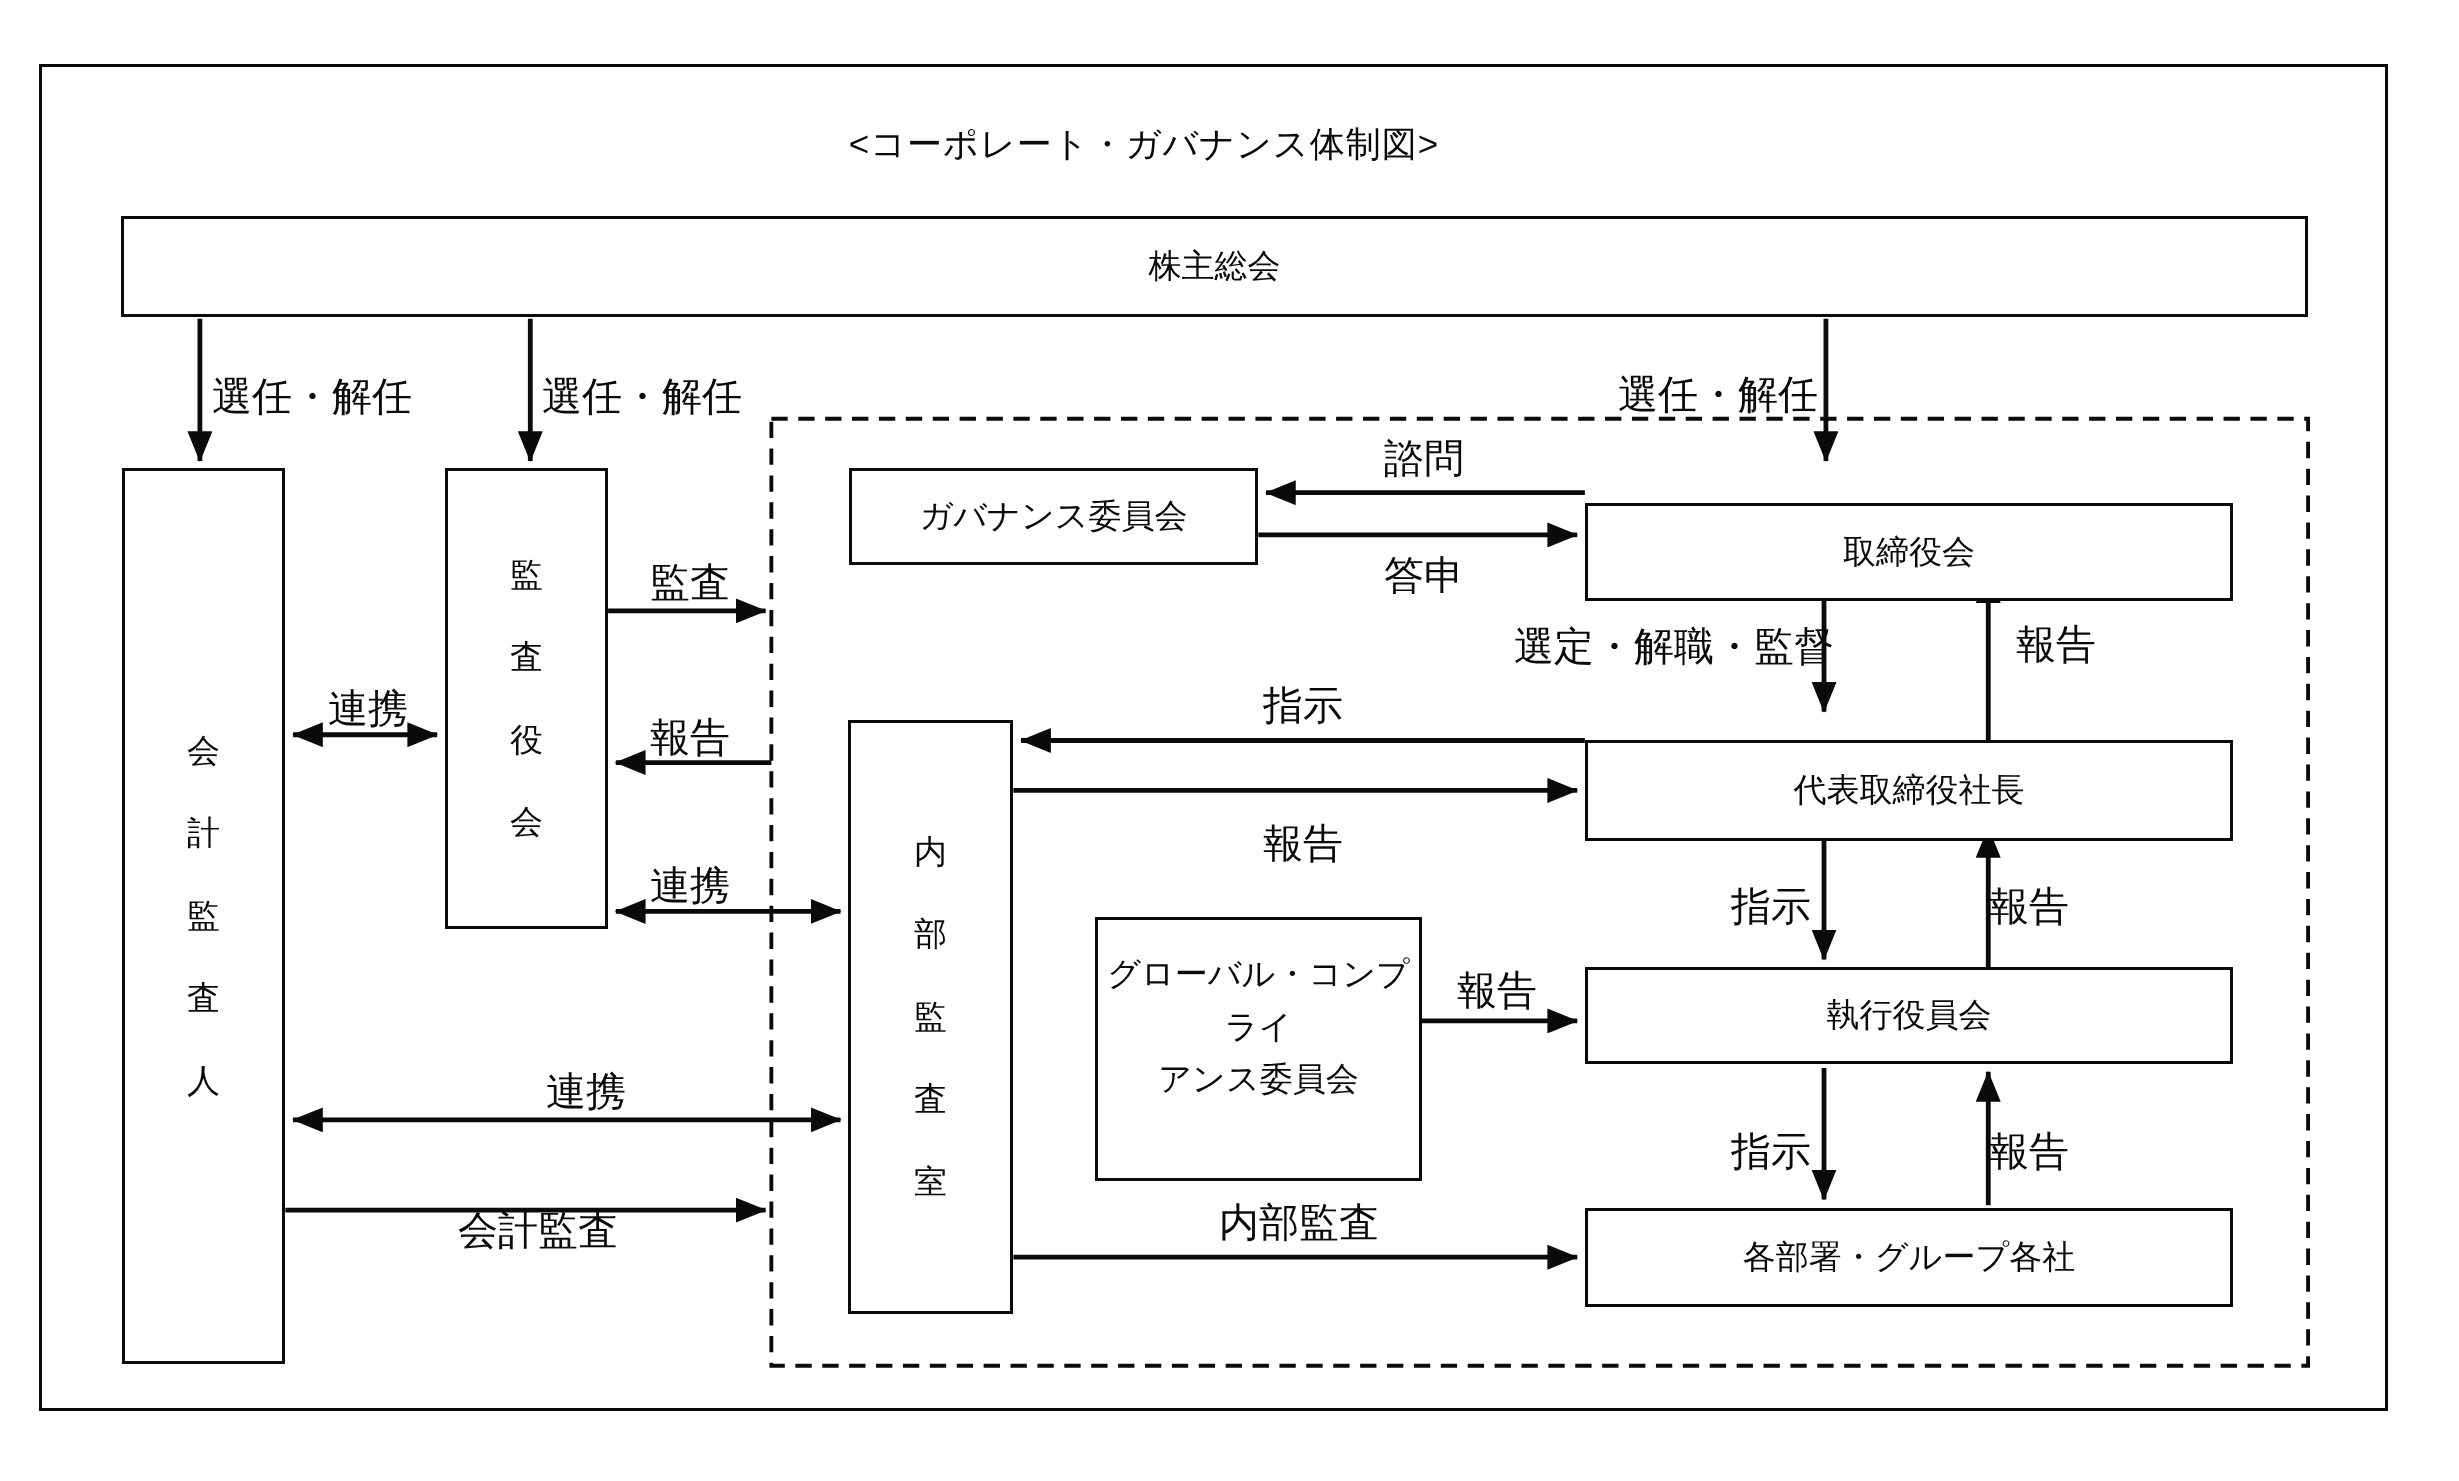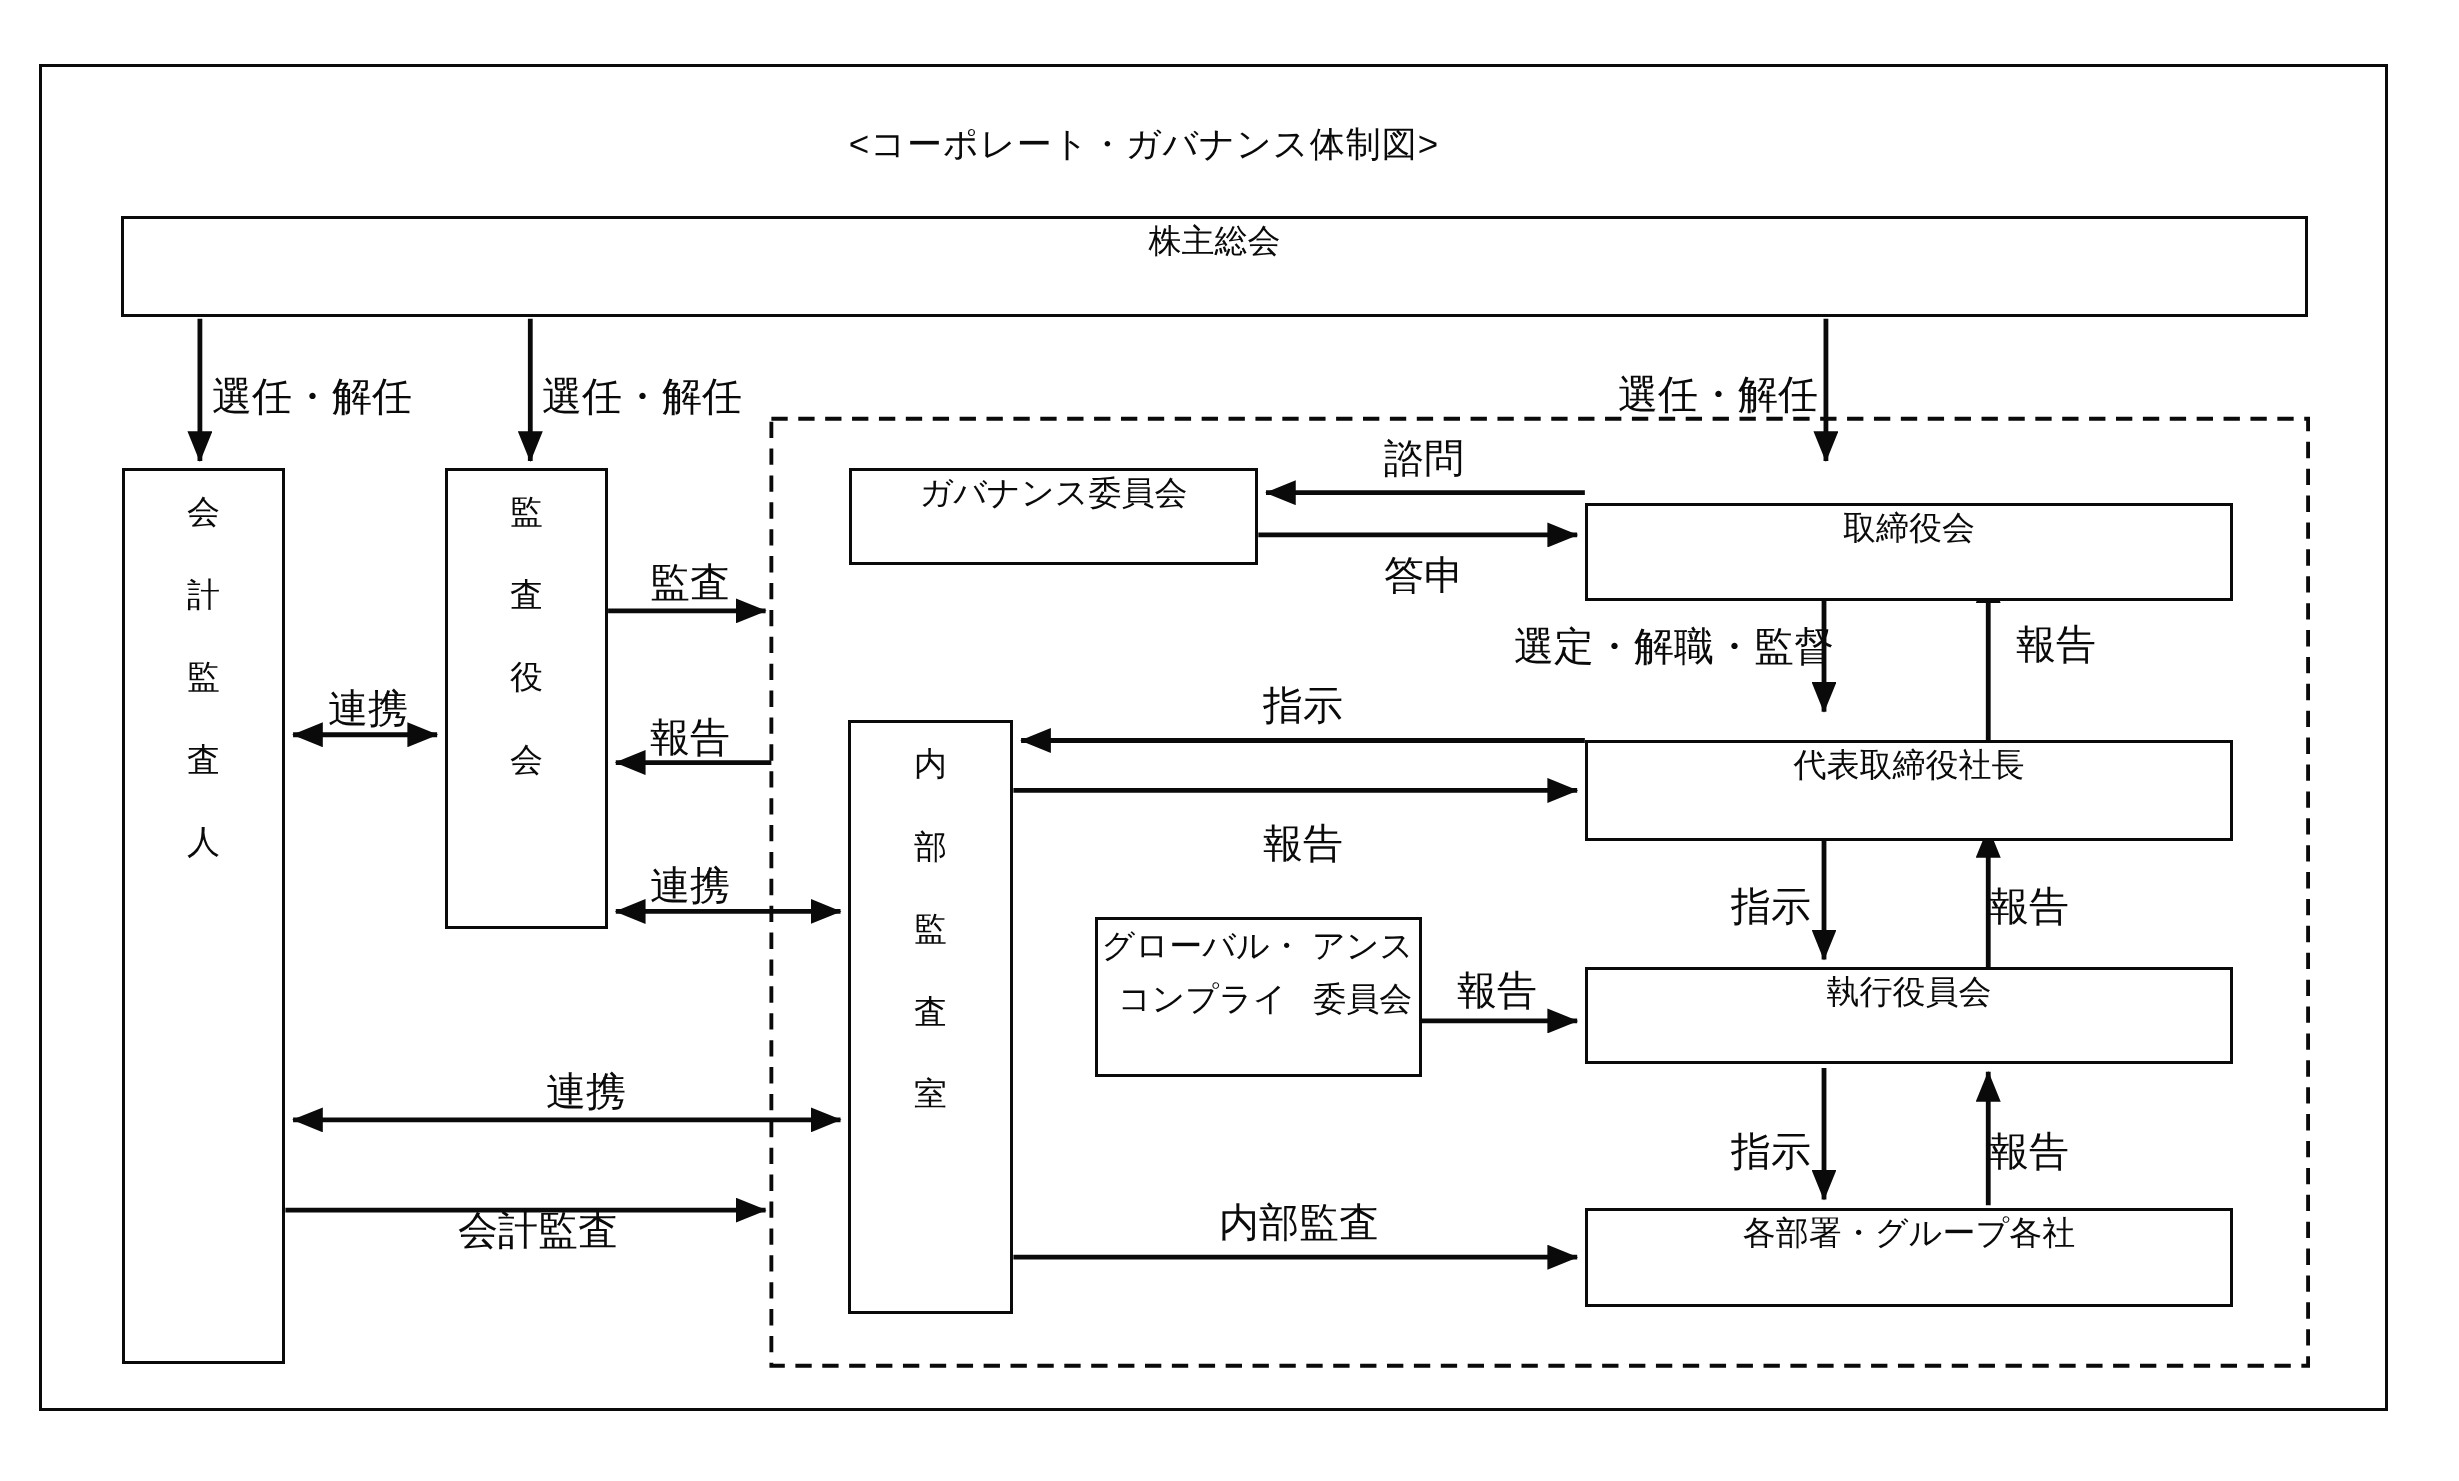"株主総会" .node { align-items: none -> center }
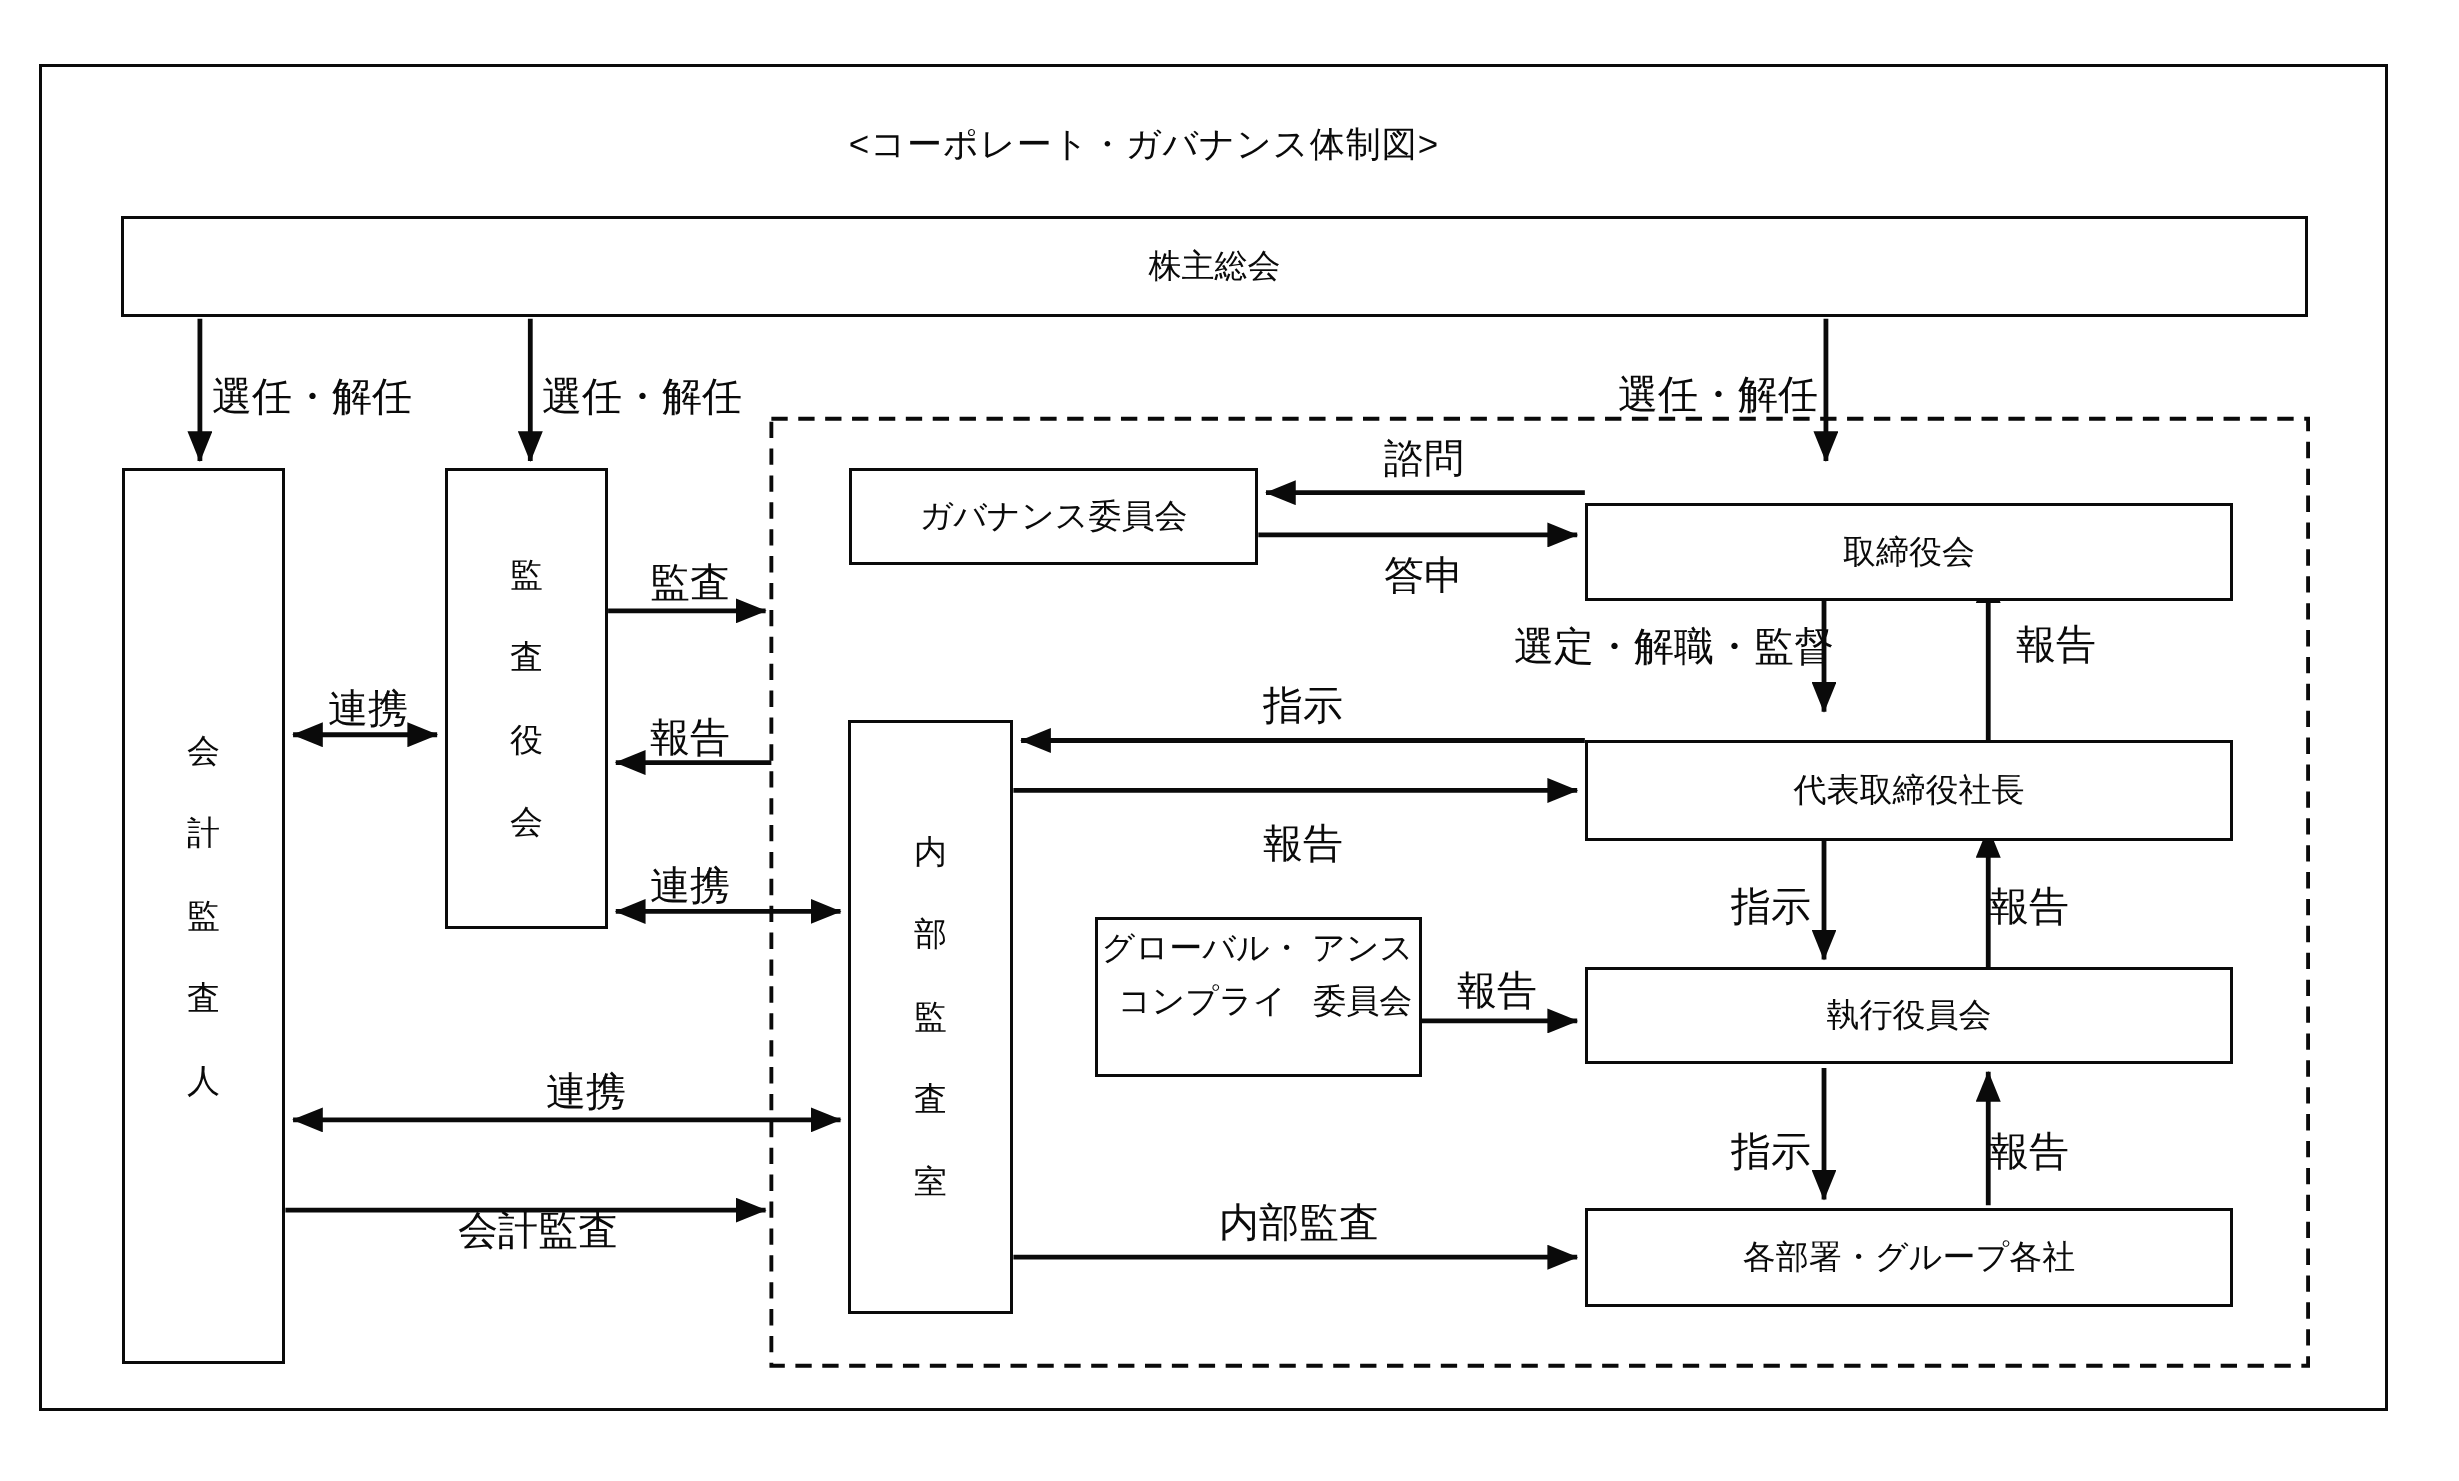"グローバル・コンプライ" div.node { flex-direction: row -> column; height: 160px -> 264px }
